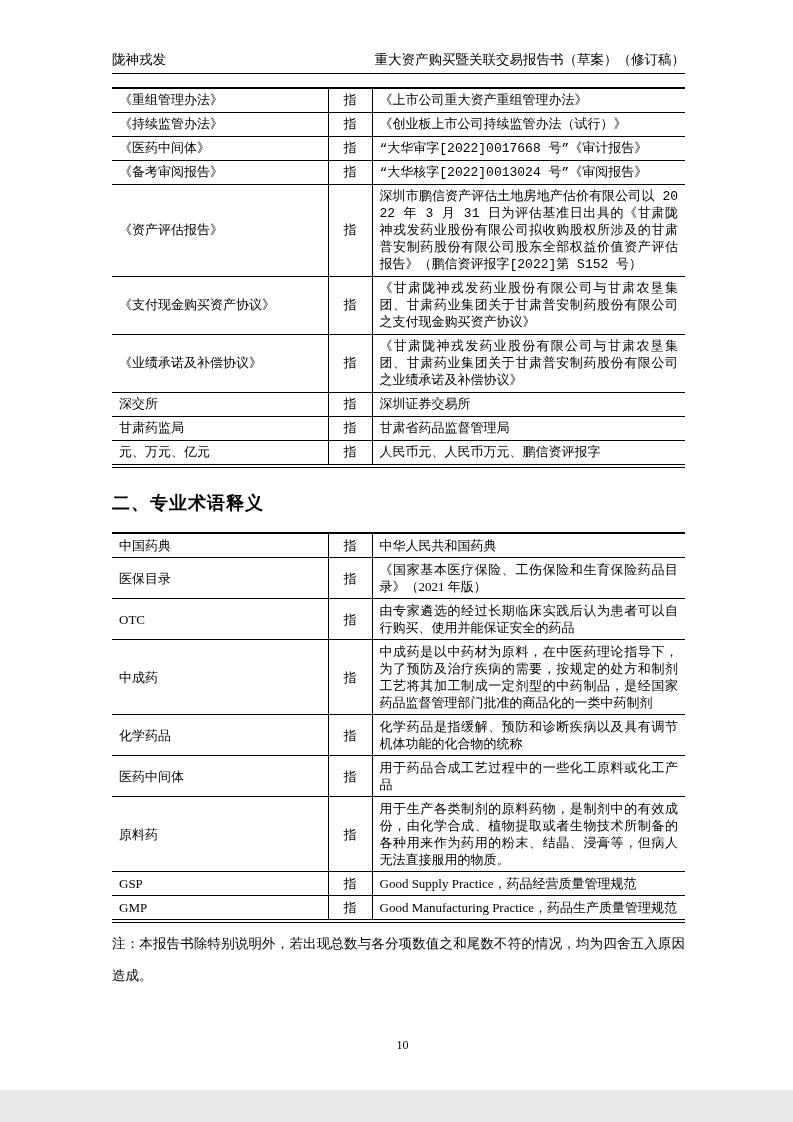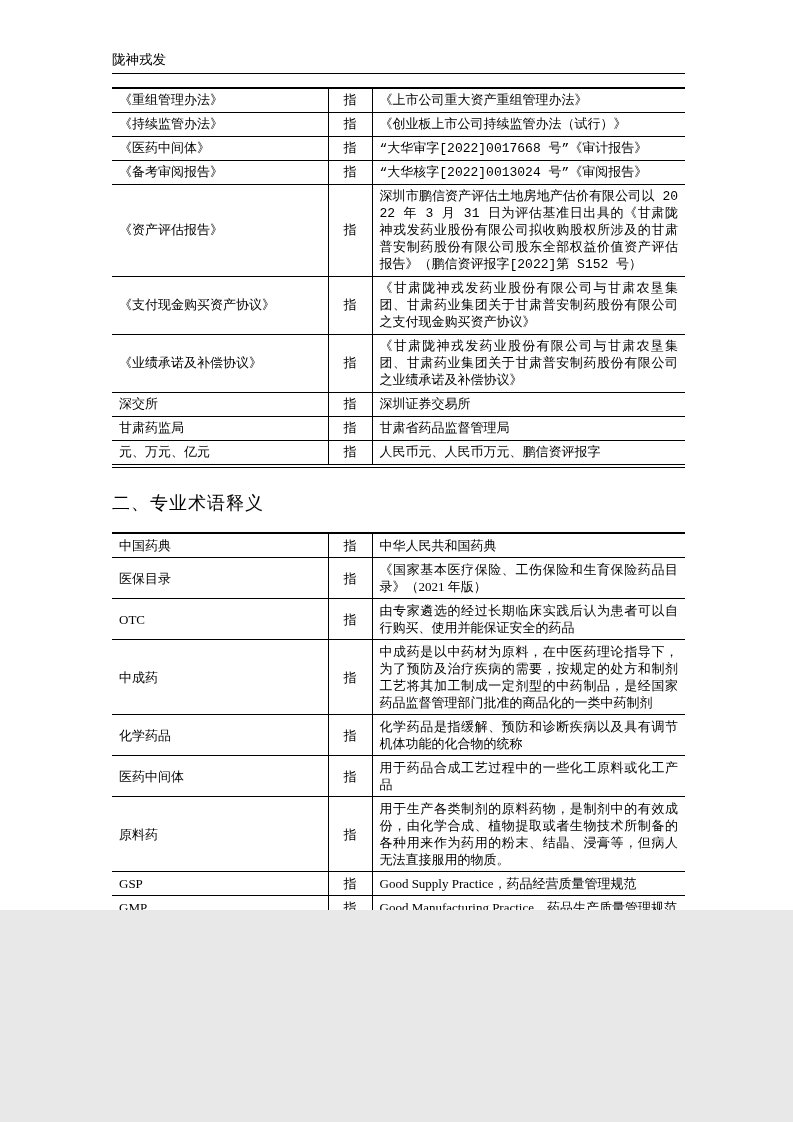"陇神戎发" .page { height: 910px -> 1090px }
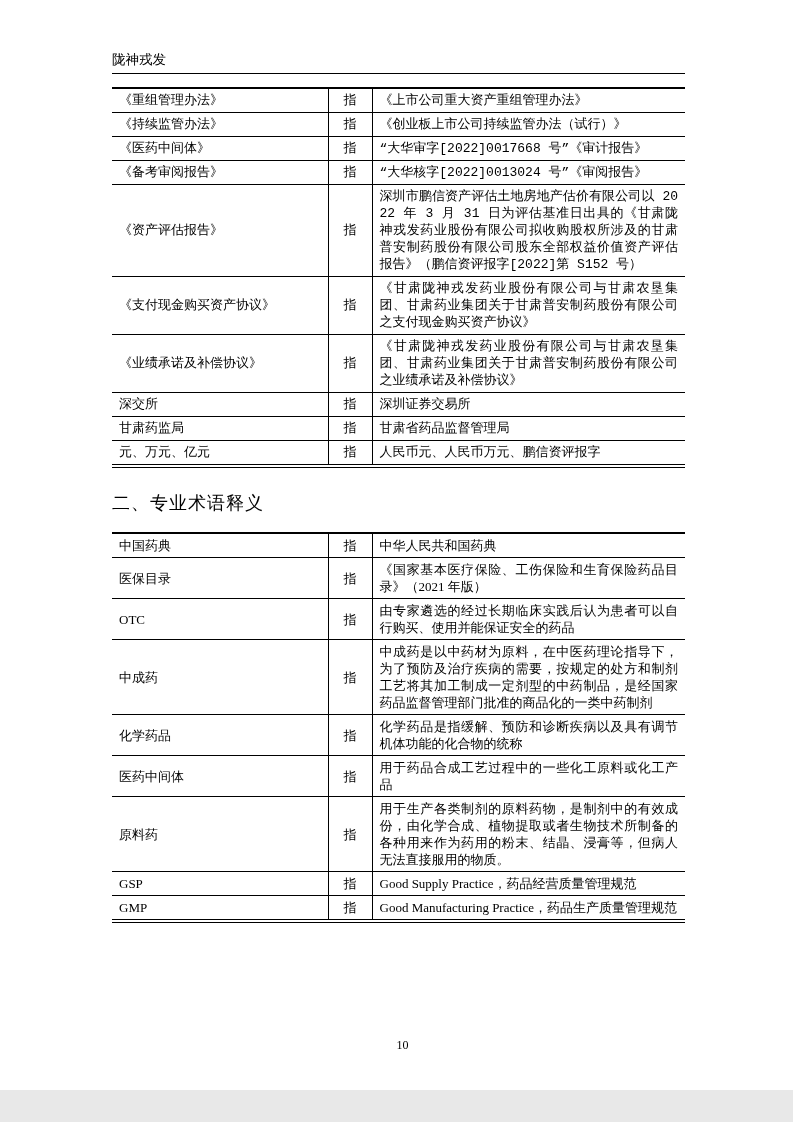"重大资产购买暨关联交易报告书（草案）（修订稿）" span { html: none -> <span>重大资产购买暨关联交易报告书（草案）（修订稿）</span> }
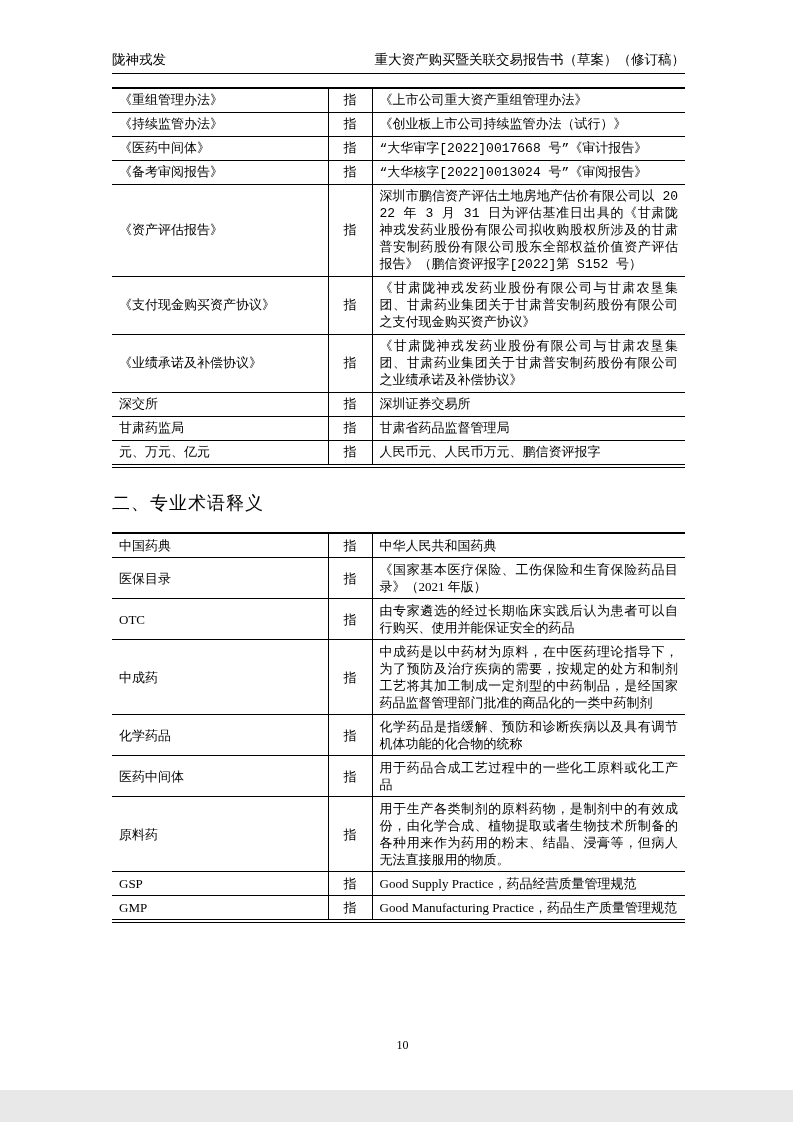"二、专业术语释义" .section-title { font-weight: normal -> bold }
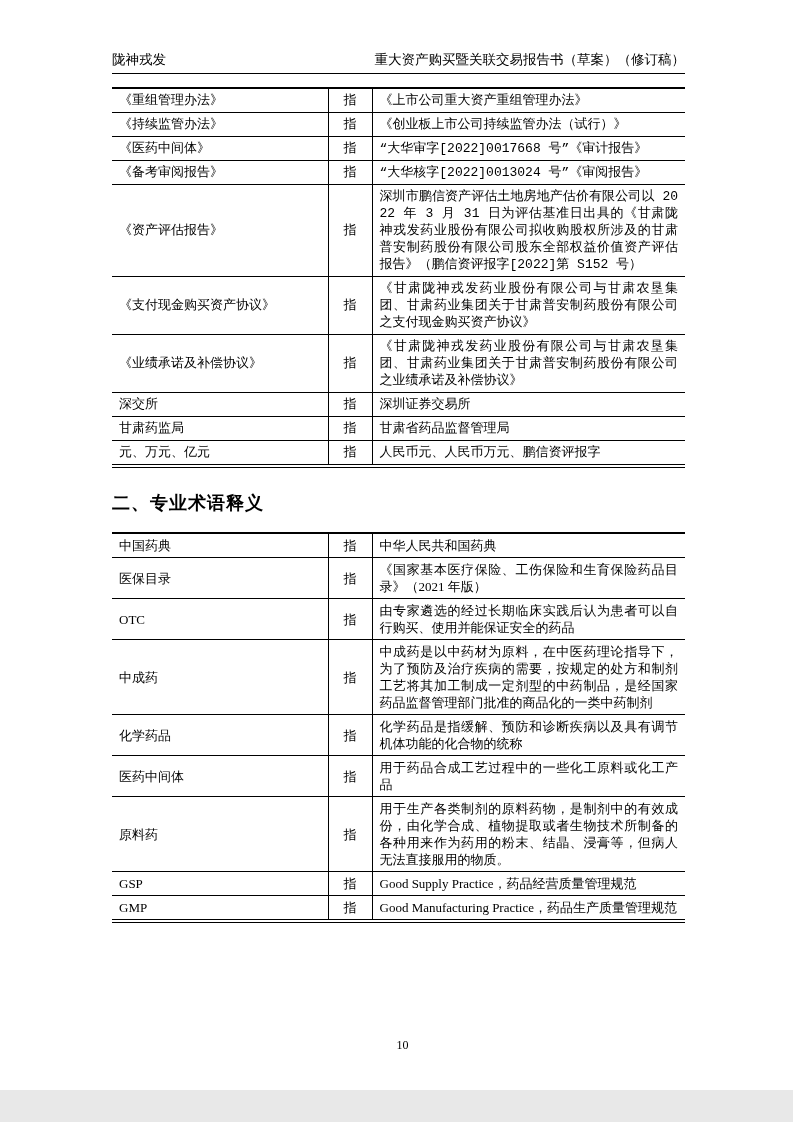"注：本报告书除特别说明外，若出现总数与各分项数值之和尾数不符的情况，均为四舍五入" div.note { html: none -> <div>注：本报告书除特别说明外，若出现总数与各分项数值之和尾数不符的情况，均为四舍五入原因造成。</div> }
